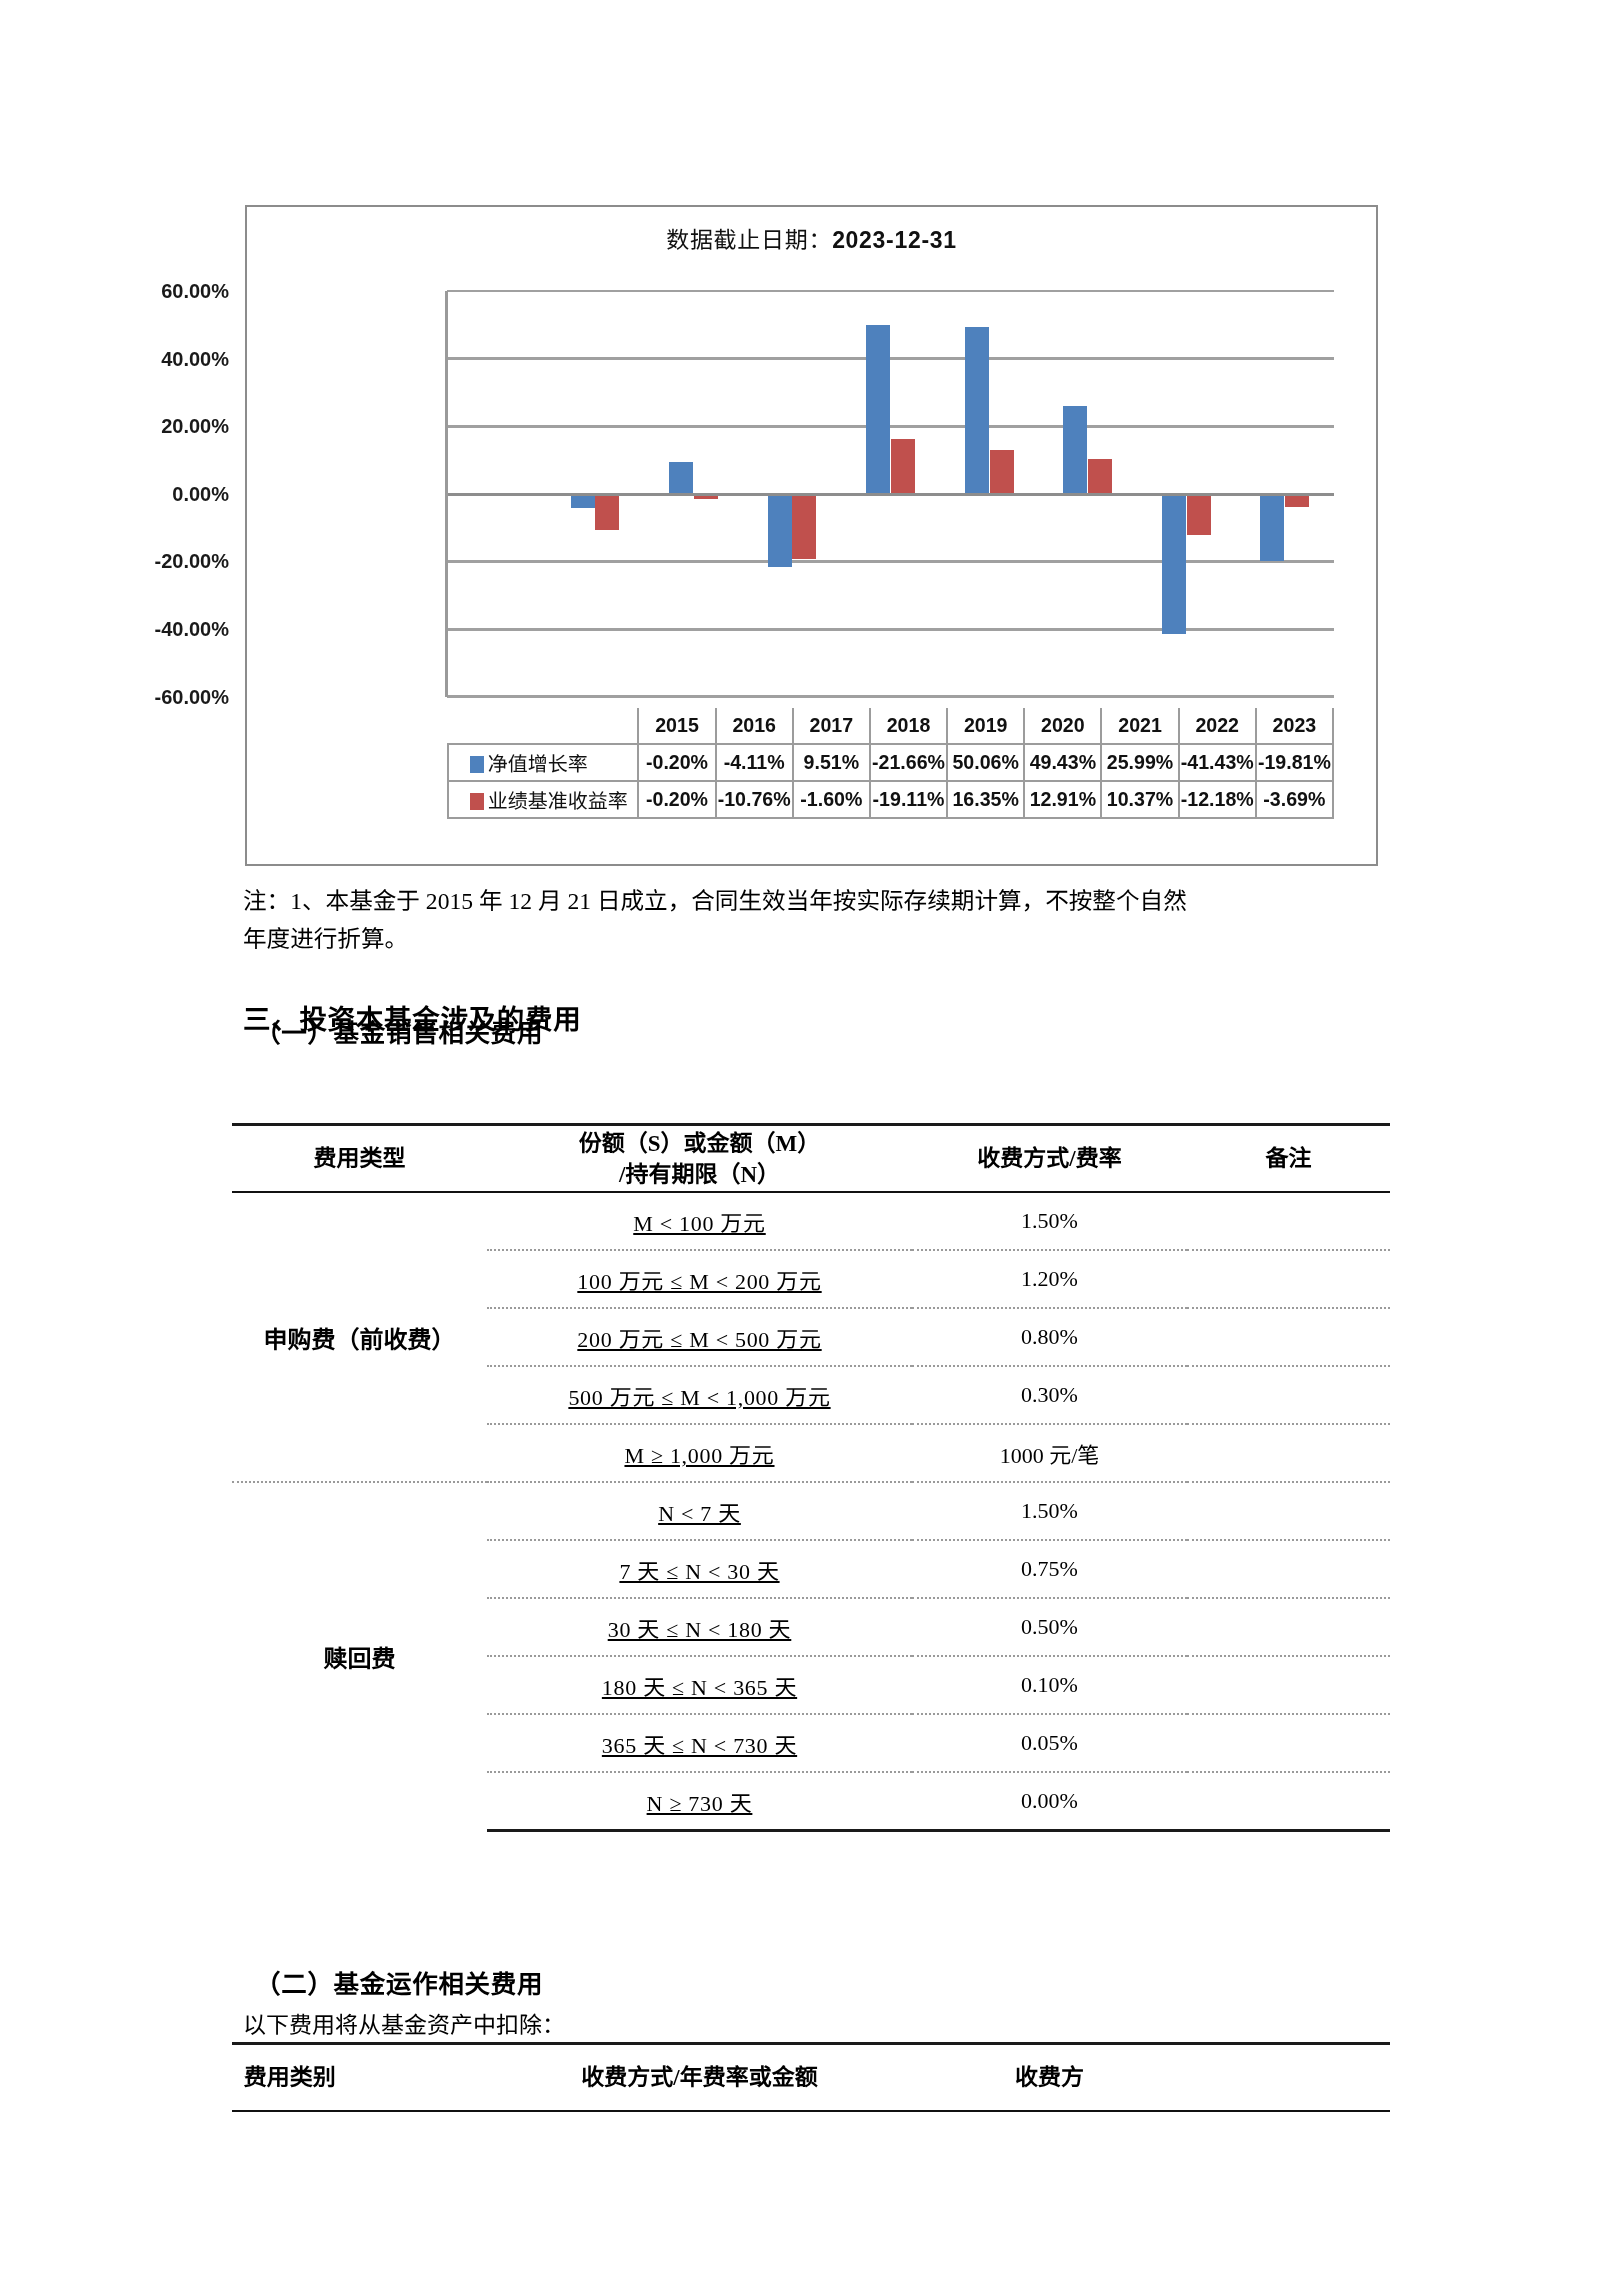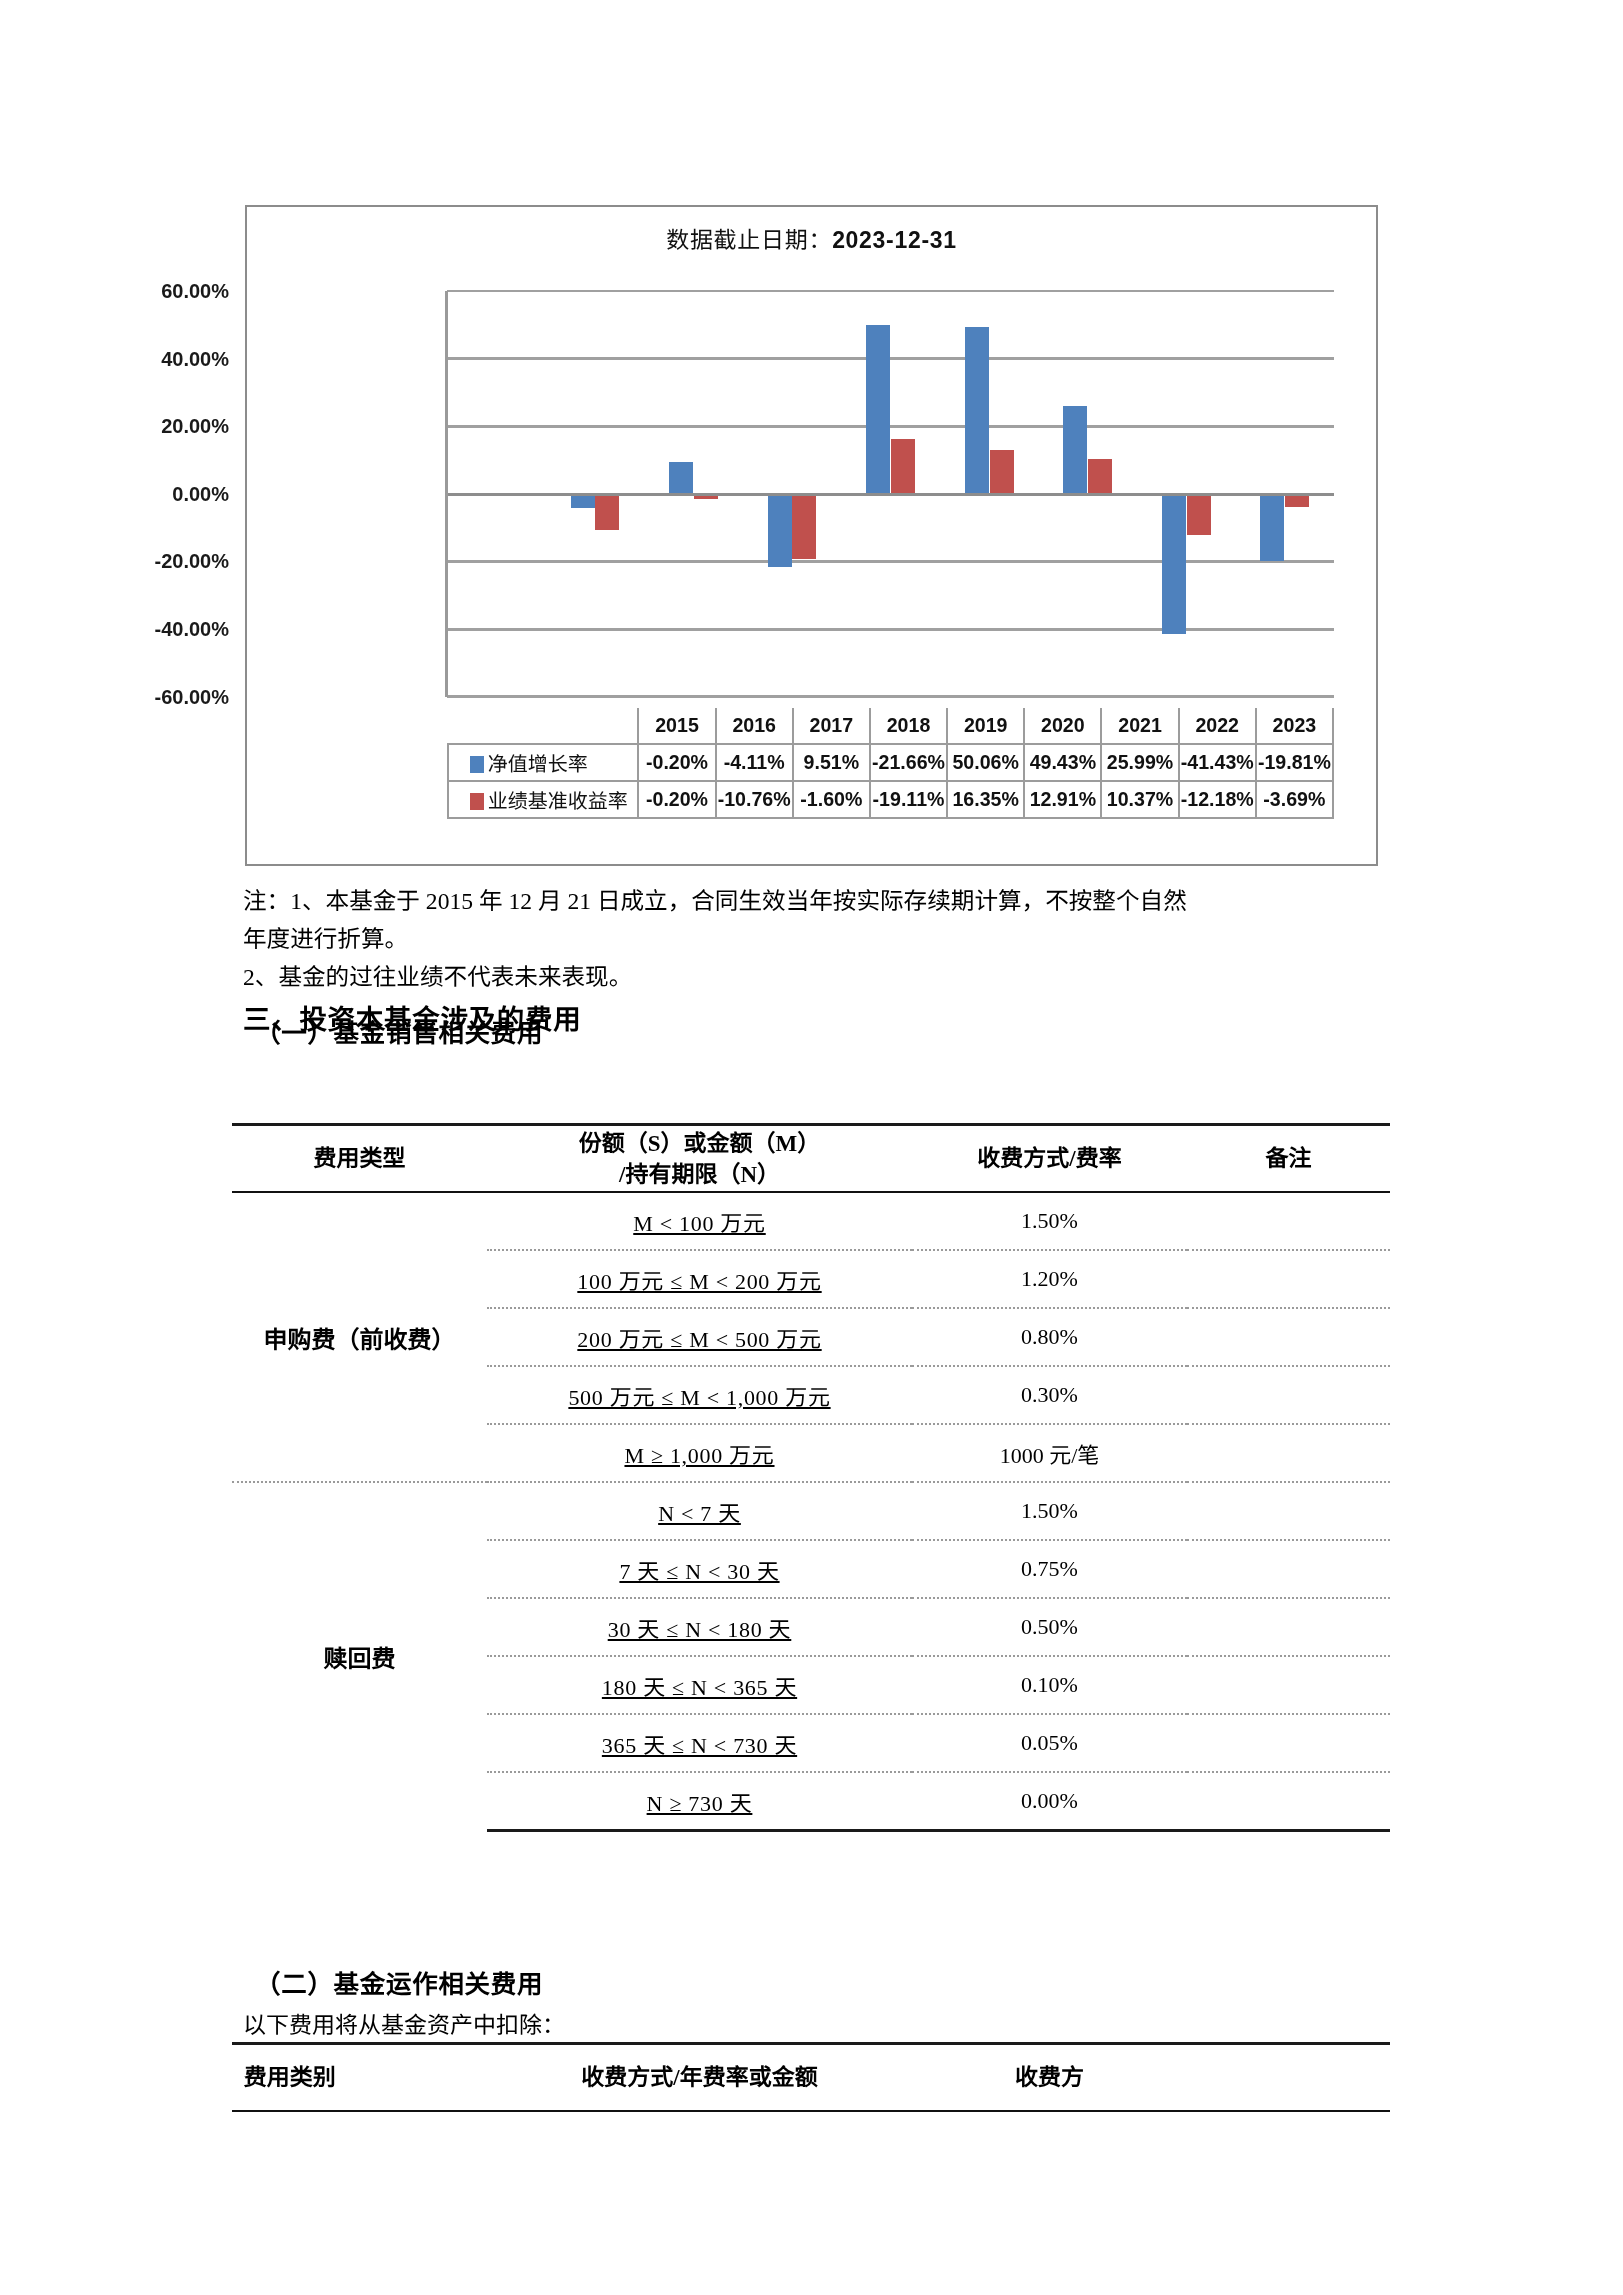"2、基金的过往业绩不代表未来表现。" div { html: <div>2、基金的过往业绩不代表未来表现。</div> -> none }
